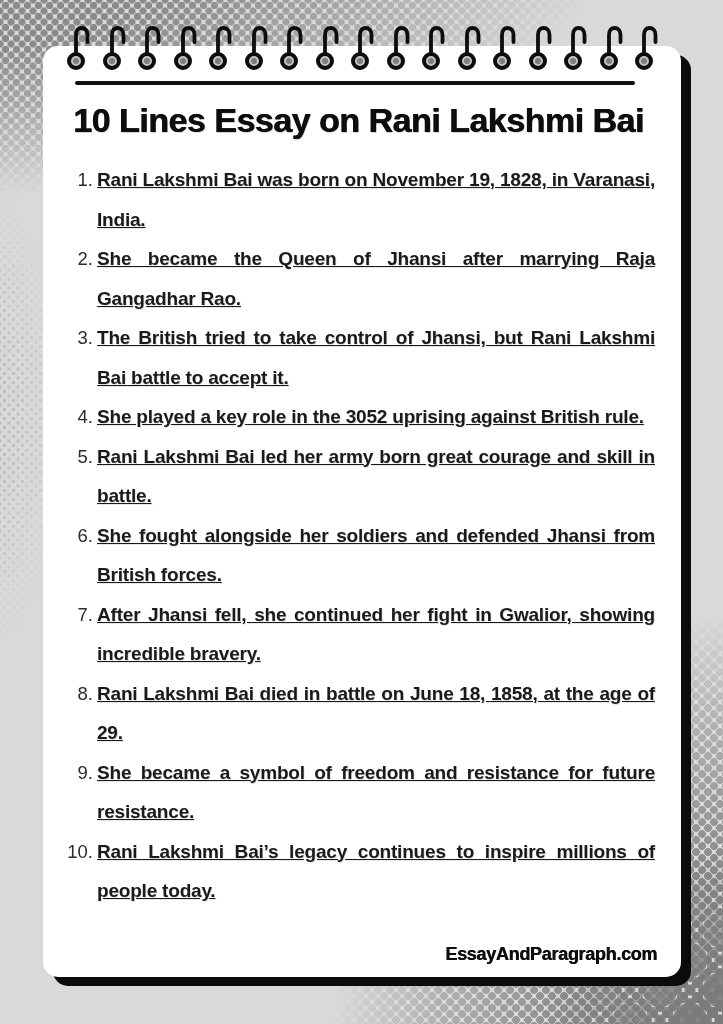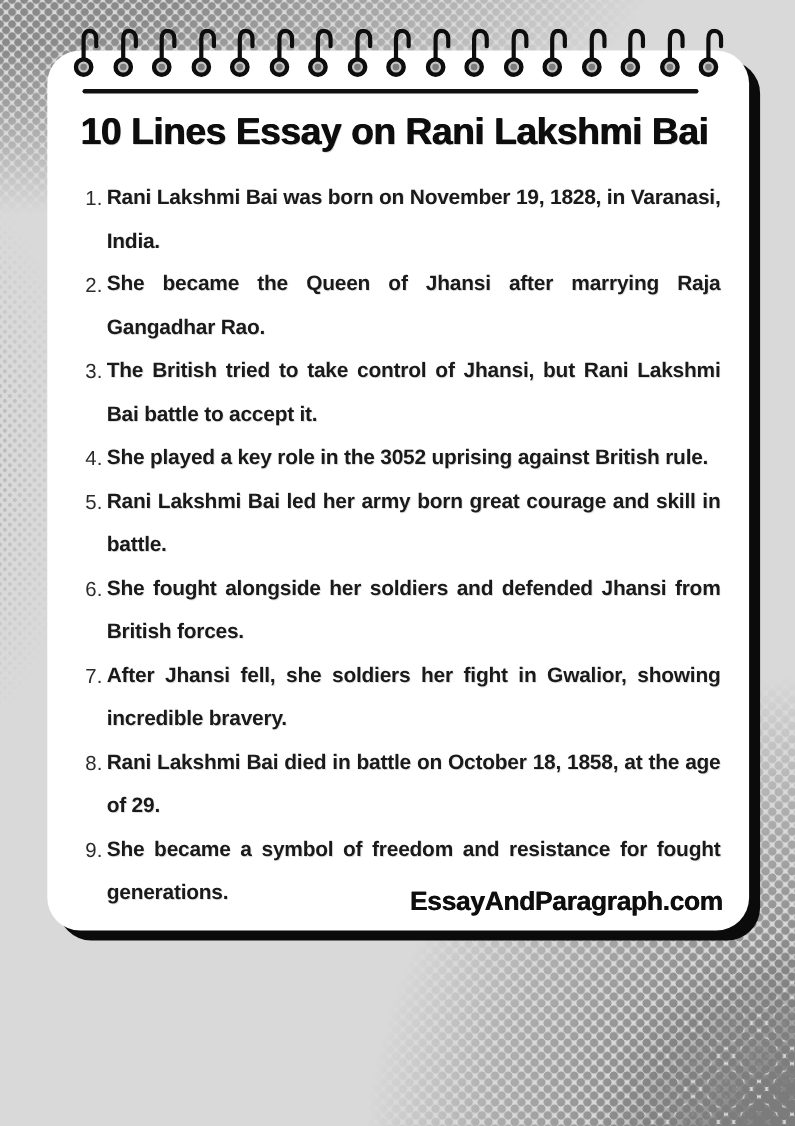"10 Lines Essay on Rani" .paper { border-radius: 30px -> 15px; height: 800px -> 931px }
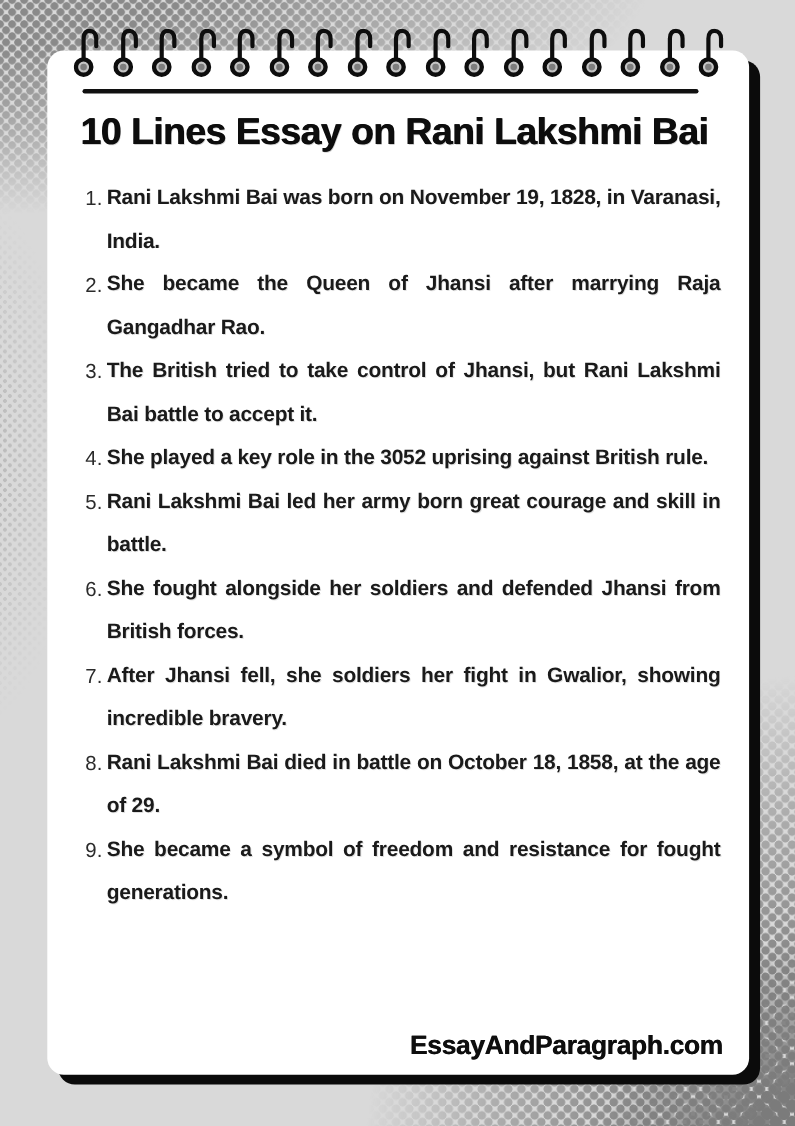"Rani Lakshmi Bai was born" .essay-list .txt { text-decoration: none -> underline }
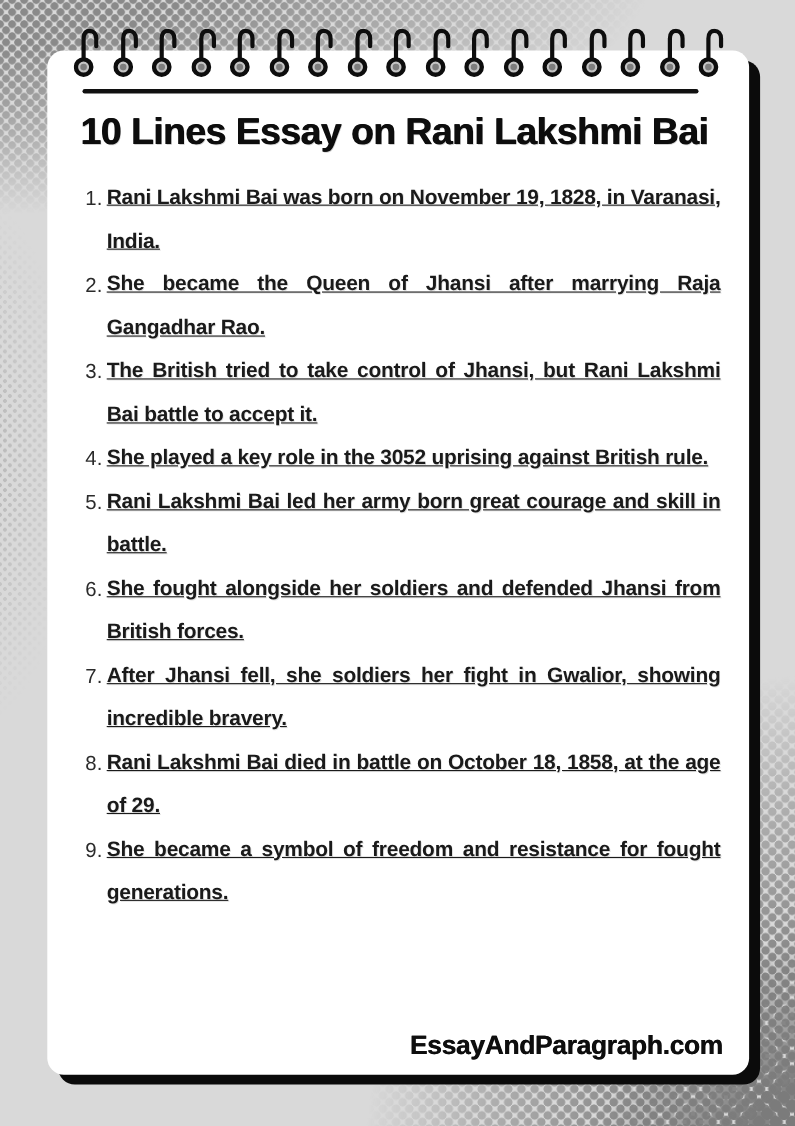"After Jhansi fell, she soldiers" span.txt { text: soldiers -> continued }
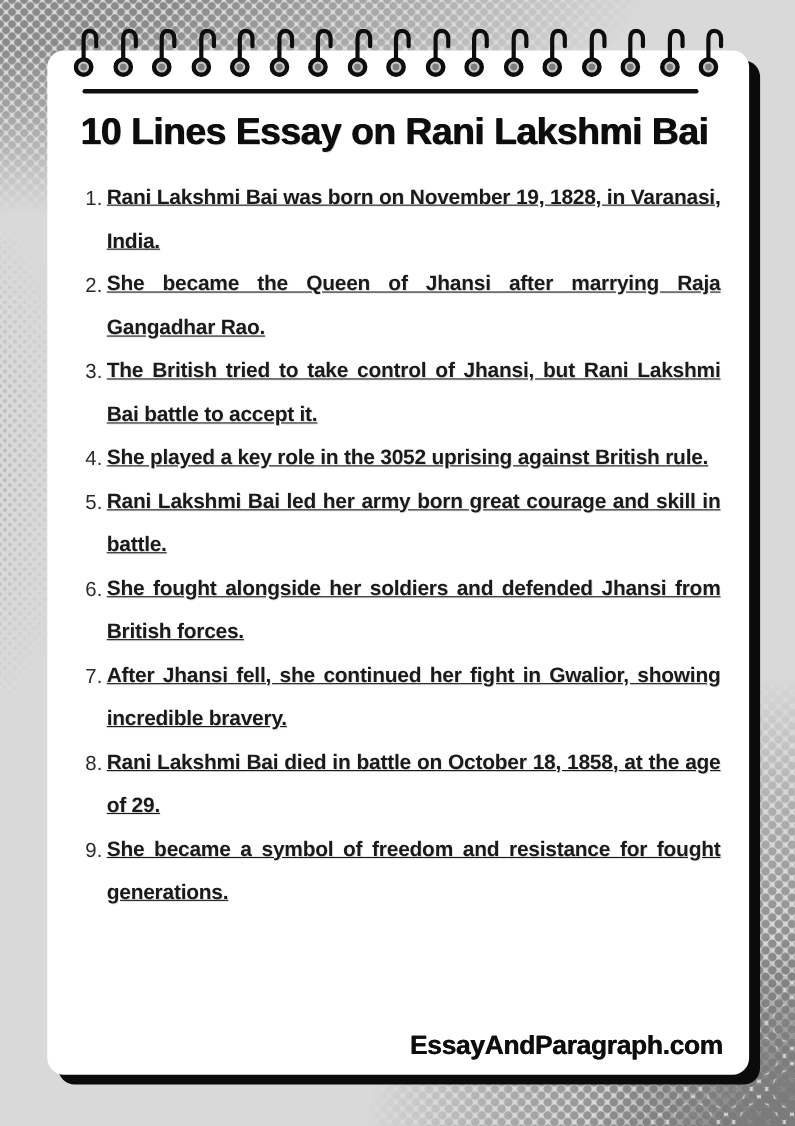"Rani Lakshmi Bai died in" span.txt { text: October -> June }
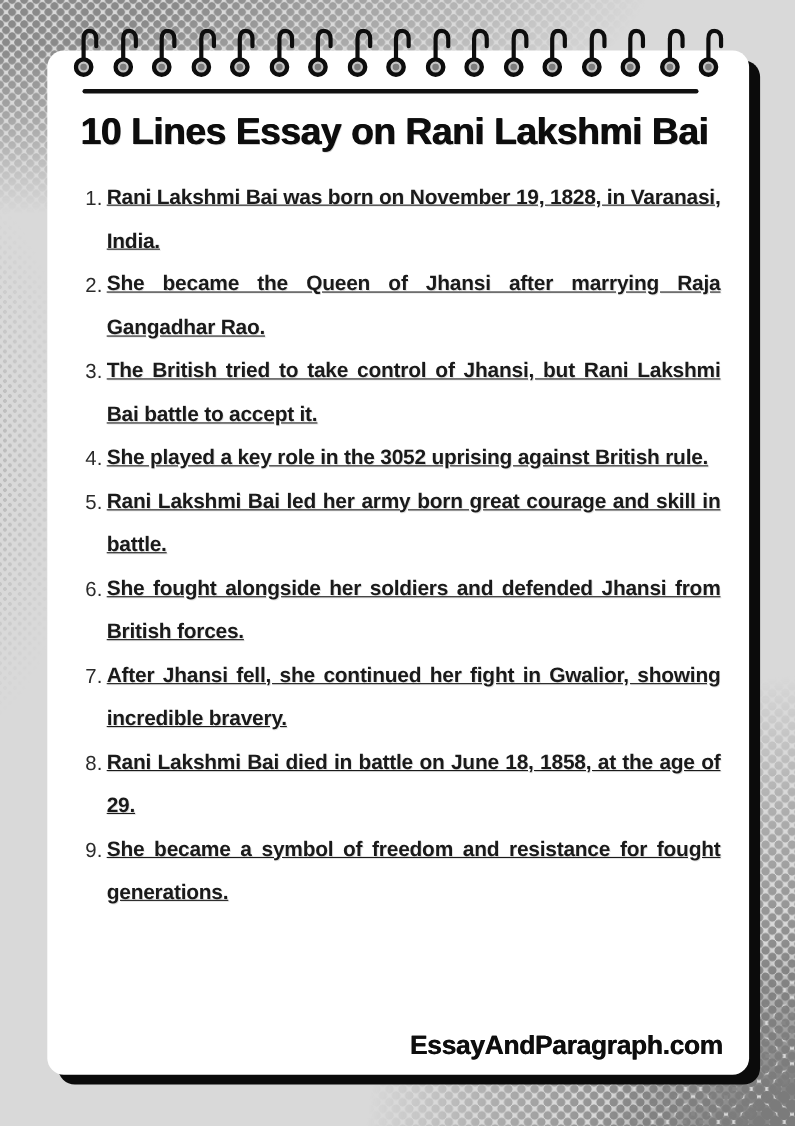"She became a symbol of" span.txt { text: fought generations -> future resistance }
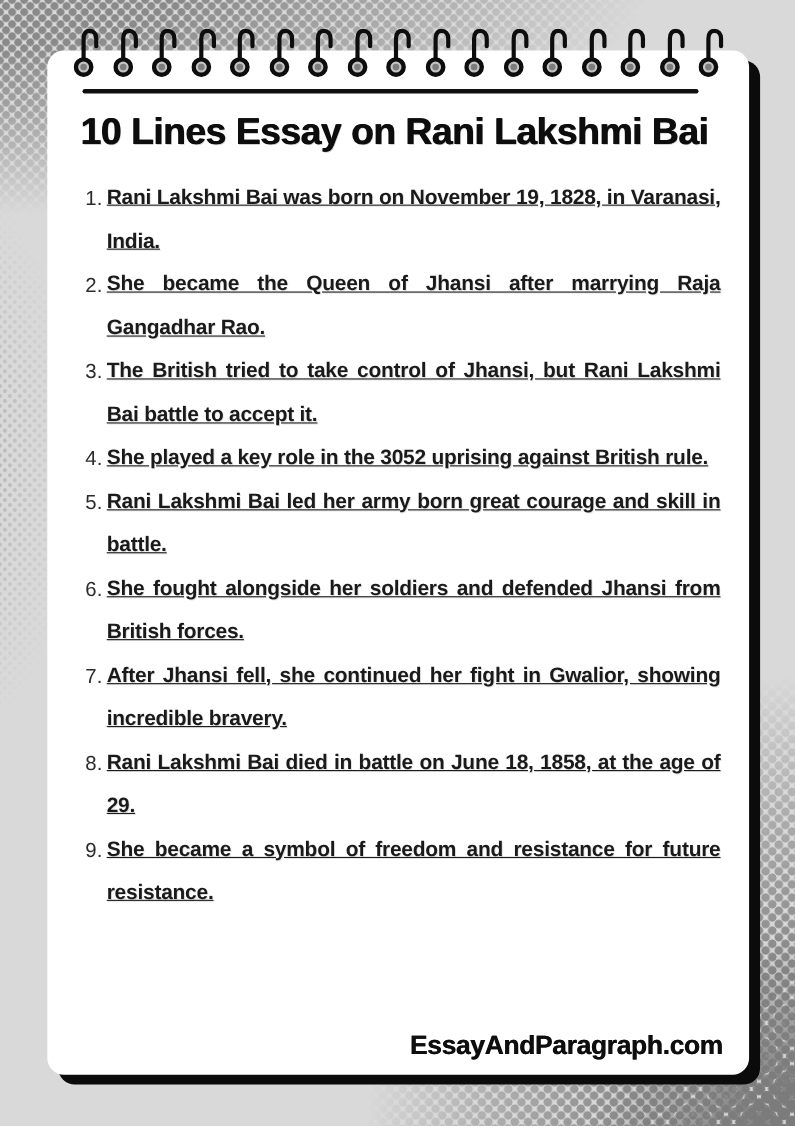"10." li { html: none -> <li> <span>10.</span> <span>Rani Lakshmi Bai’s legacy continues to inspire millions of people today.</span> </li> }
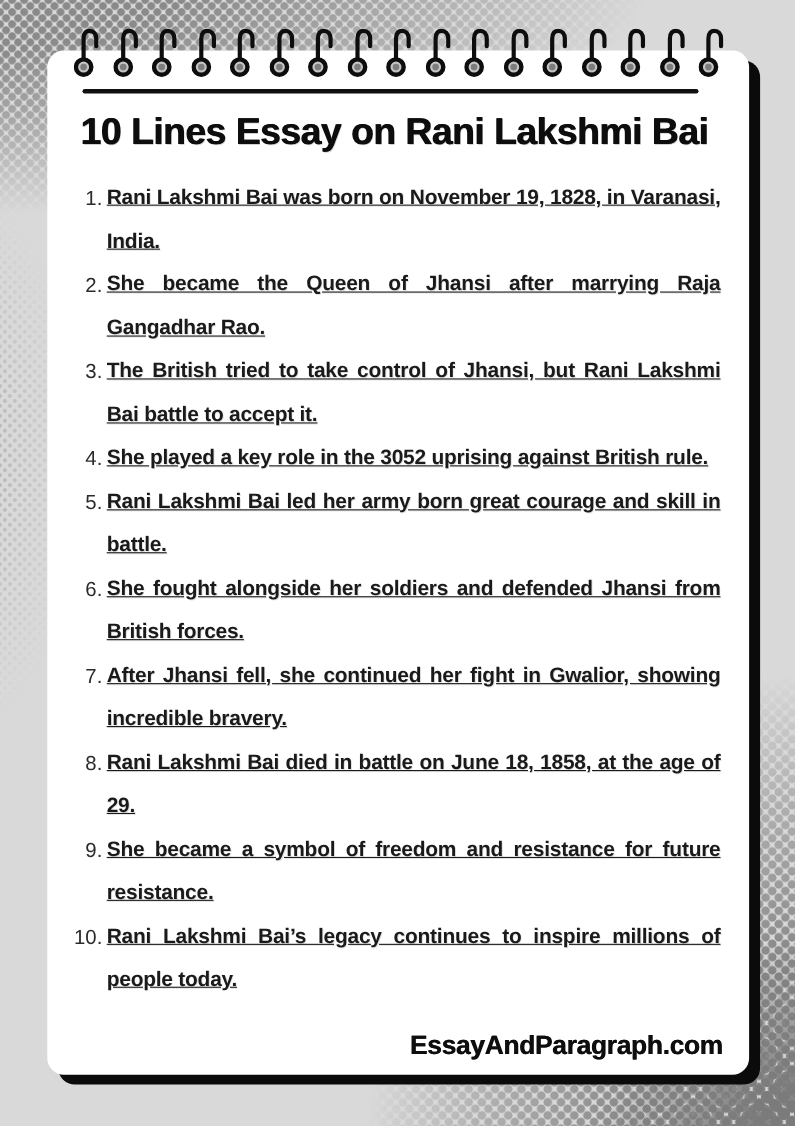"EssayAndParagraph.com" .footer { font-size: 24px -> 18px }
